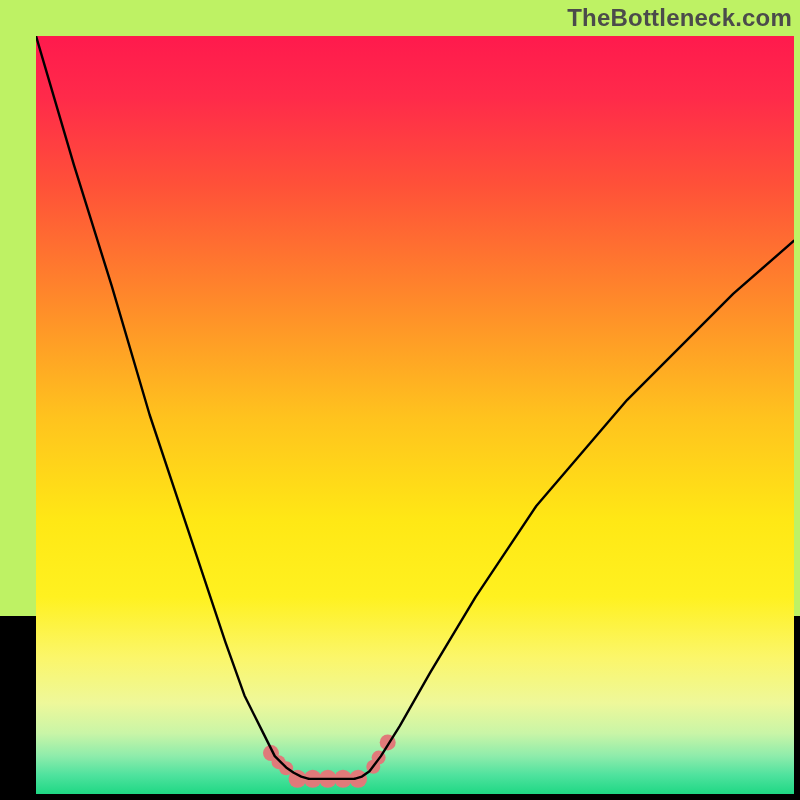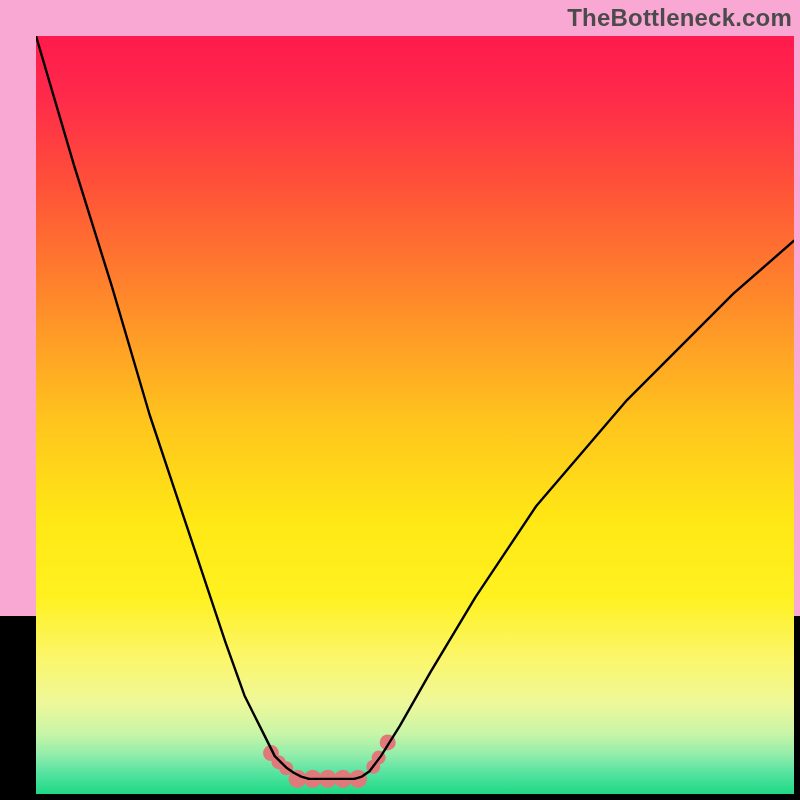"TheBottleneck.com" .frame { background: #f9a8d4 -> #bef264 }
